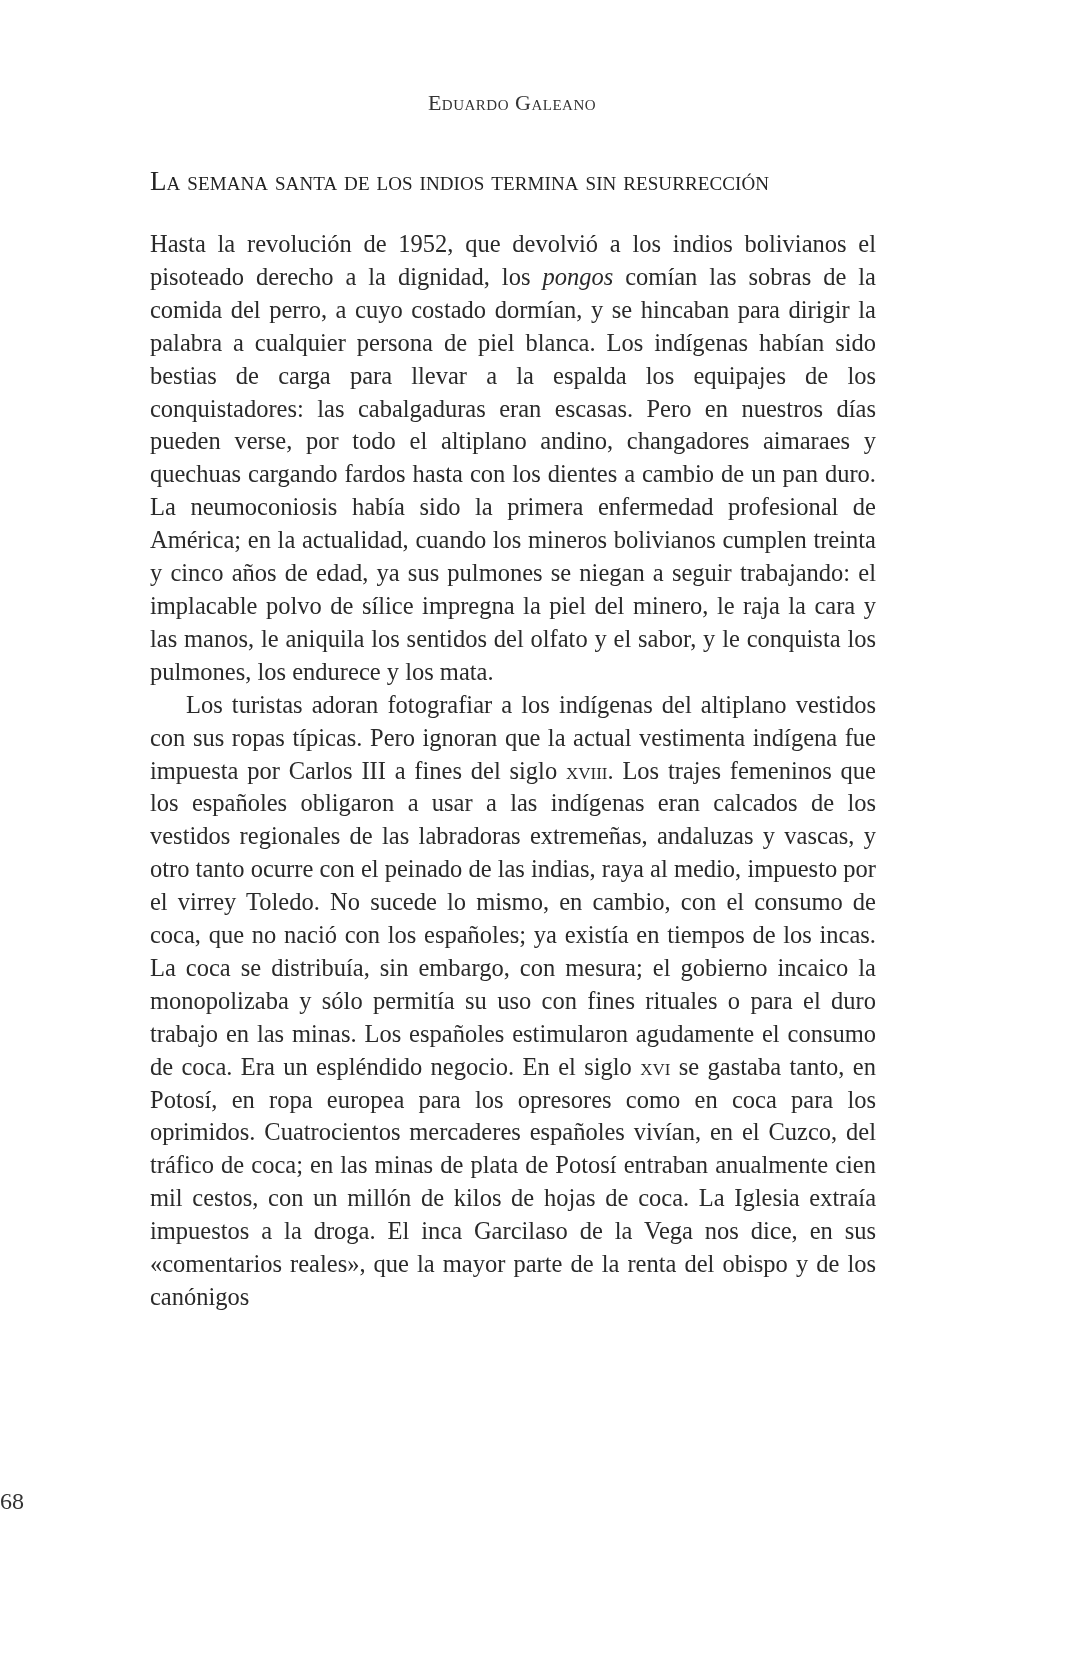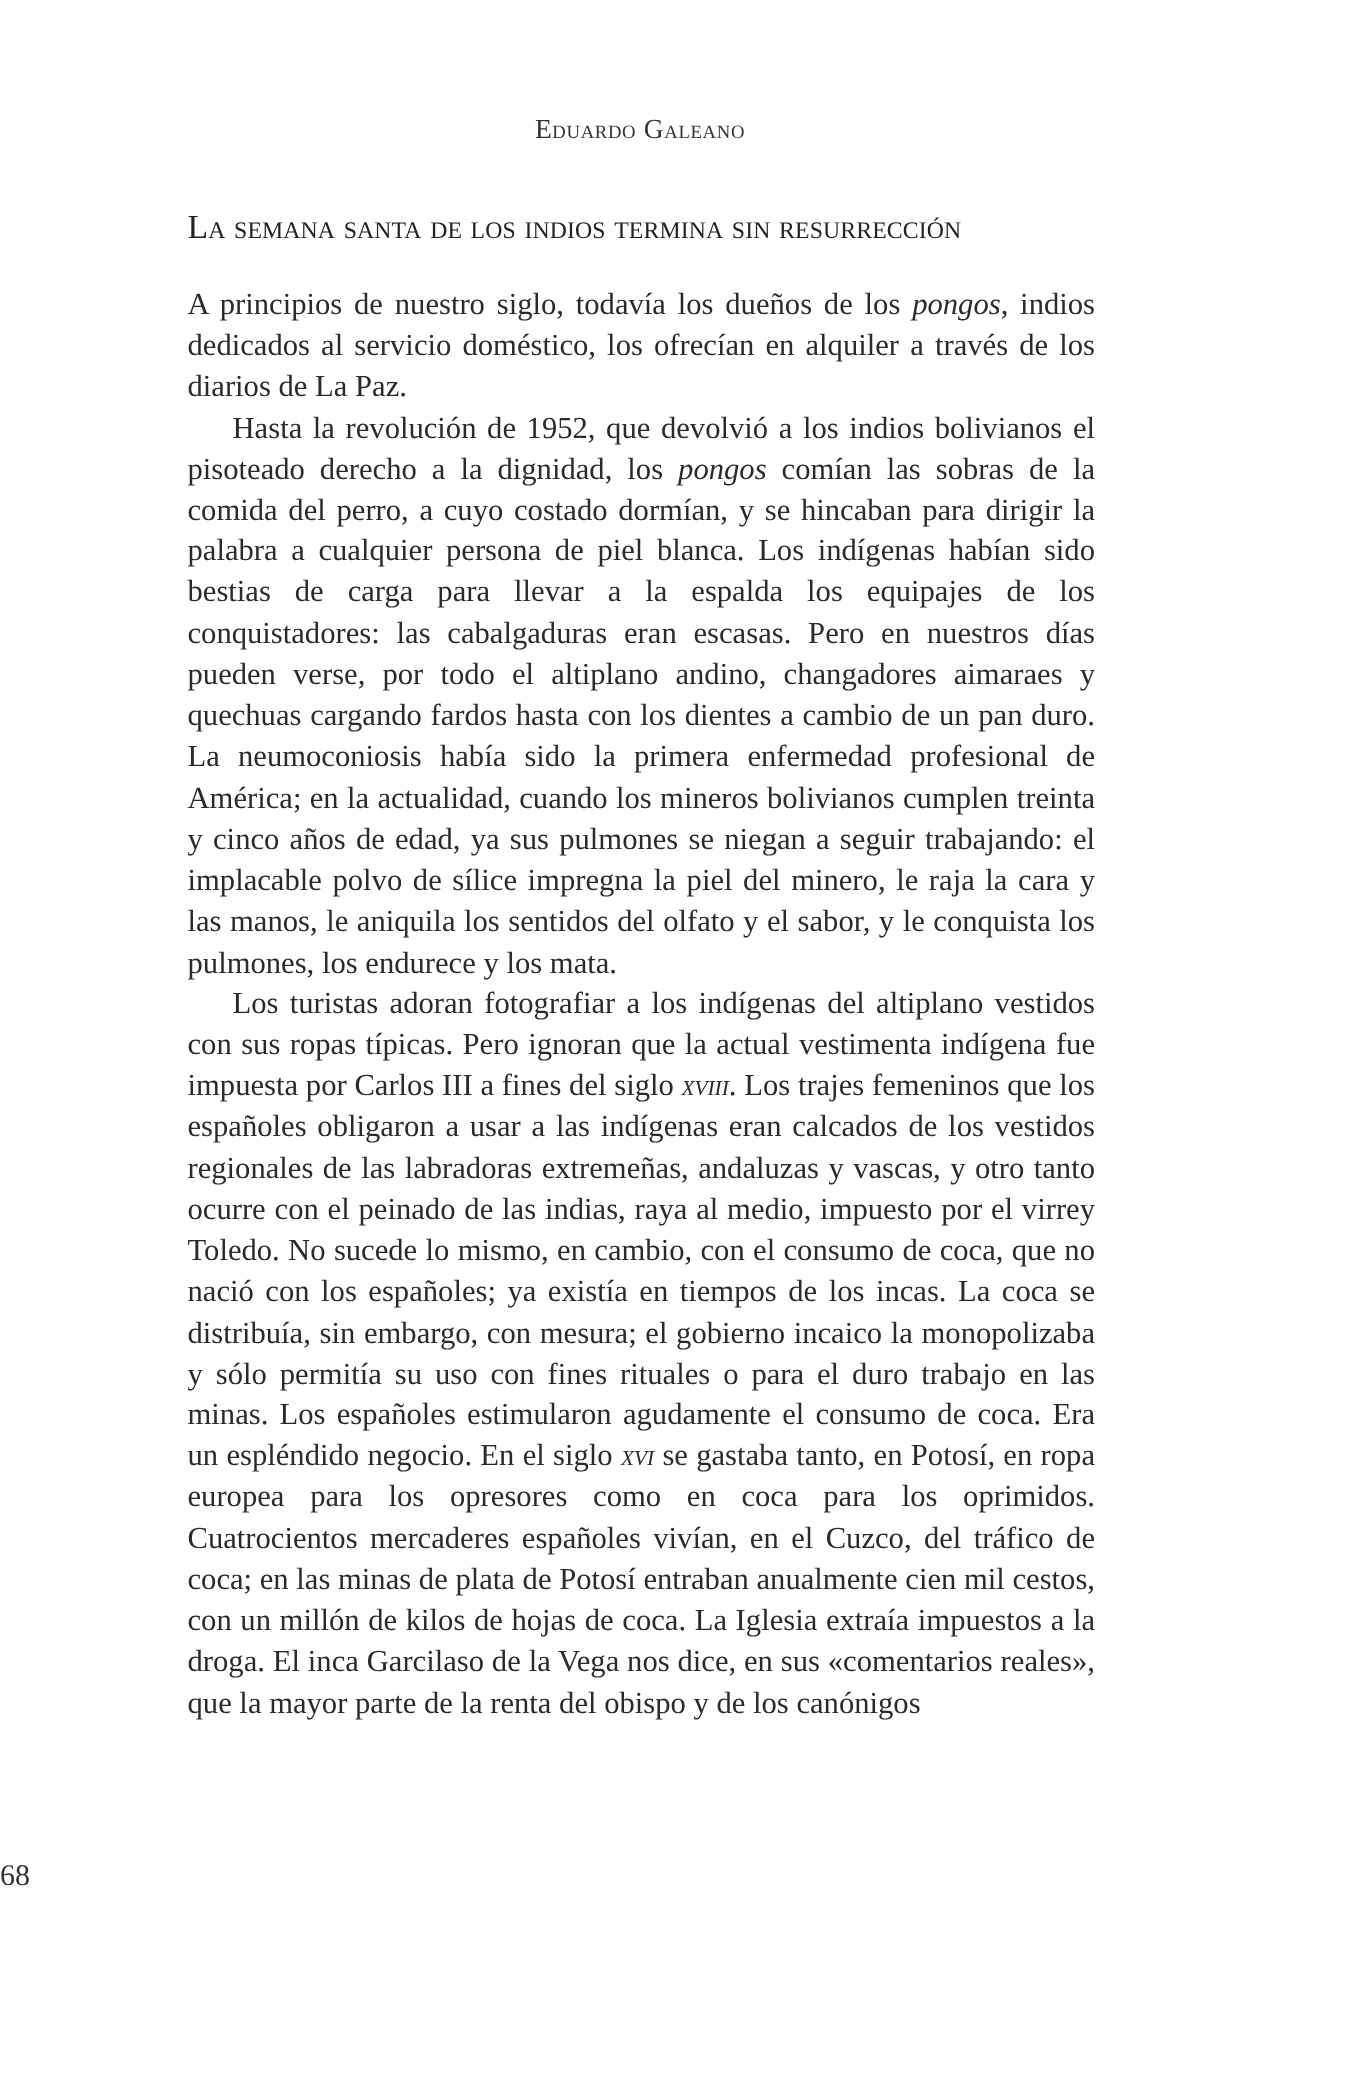"A principios de nuestro siglo," p { html: <p> <span>A principios de nuestro siglo, todavía los dueños de los </span><em>pongos</em><span>, indios dedicados al servicio doméstico, los ofrecían en alquiler a través de los diarios de La Paz.</span> </p> -> none }
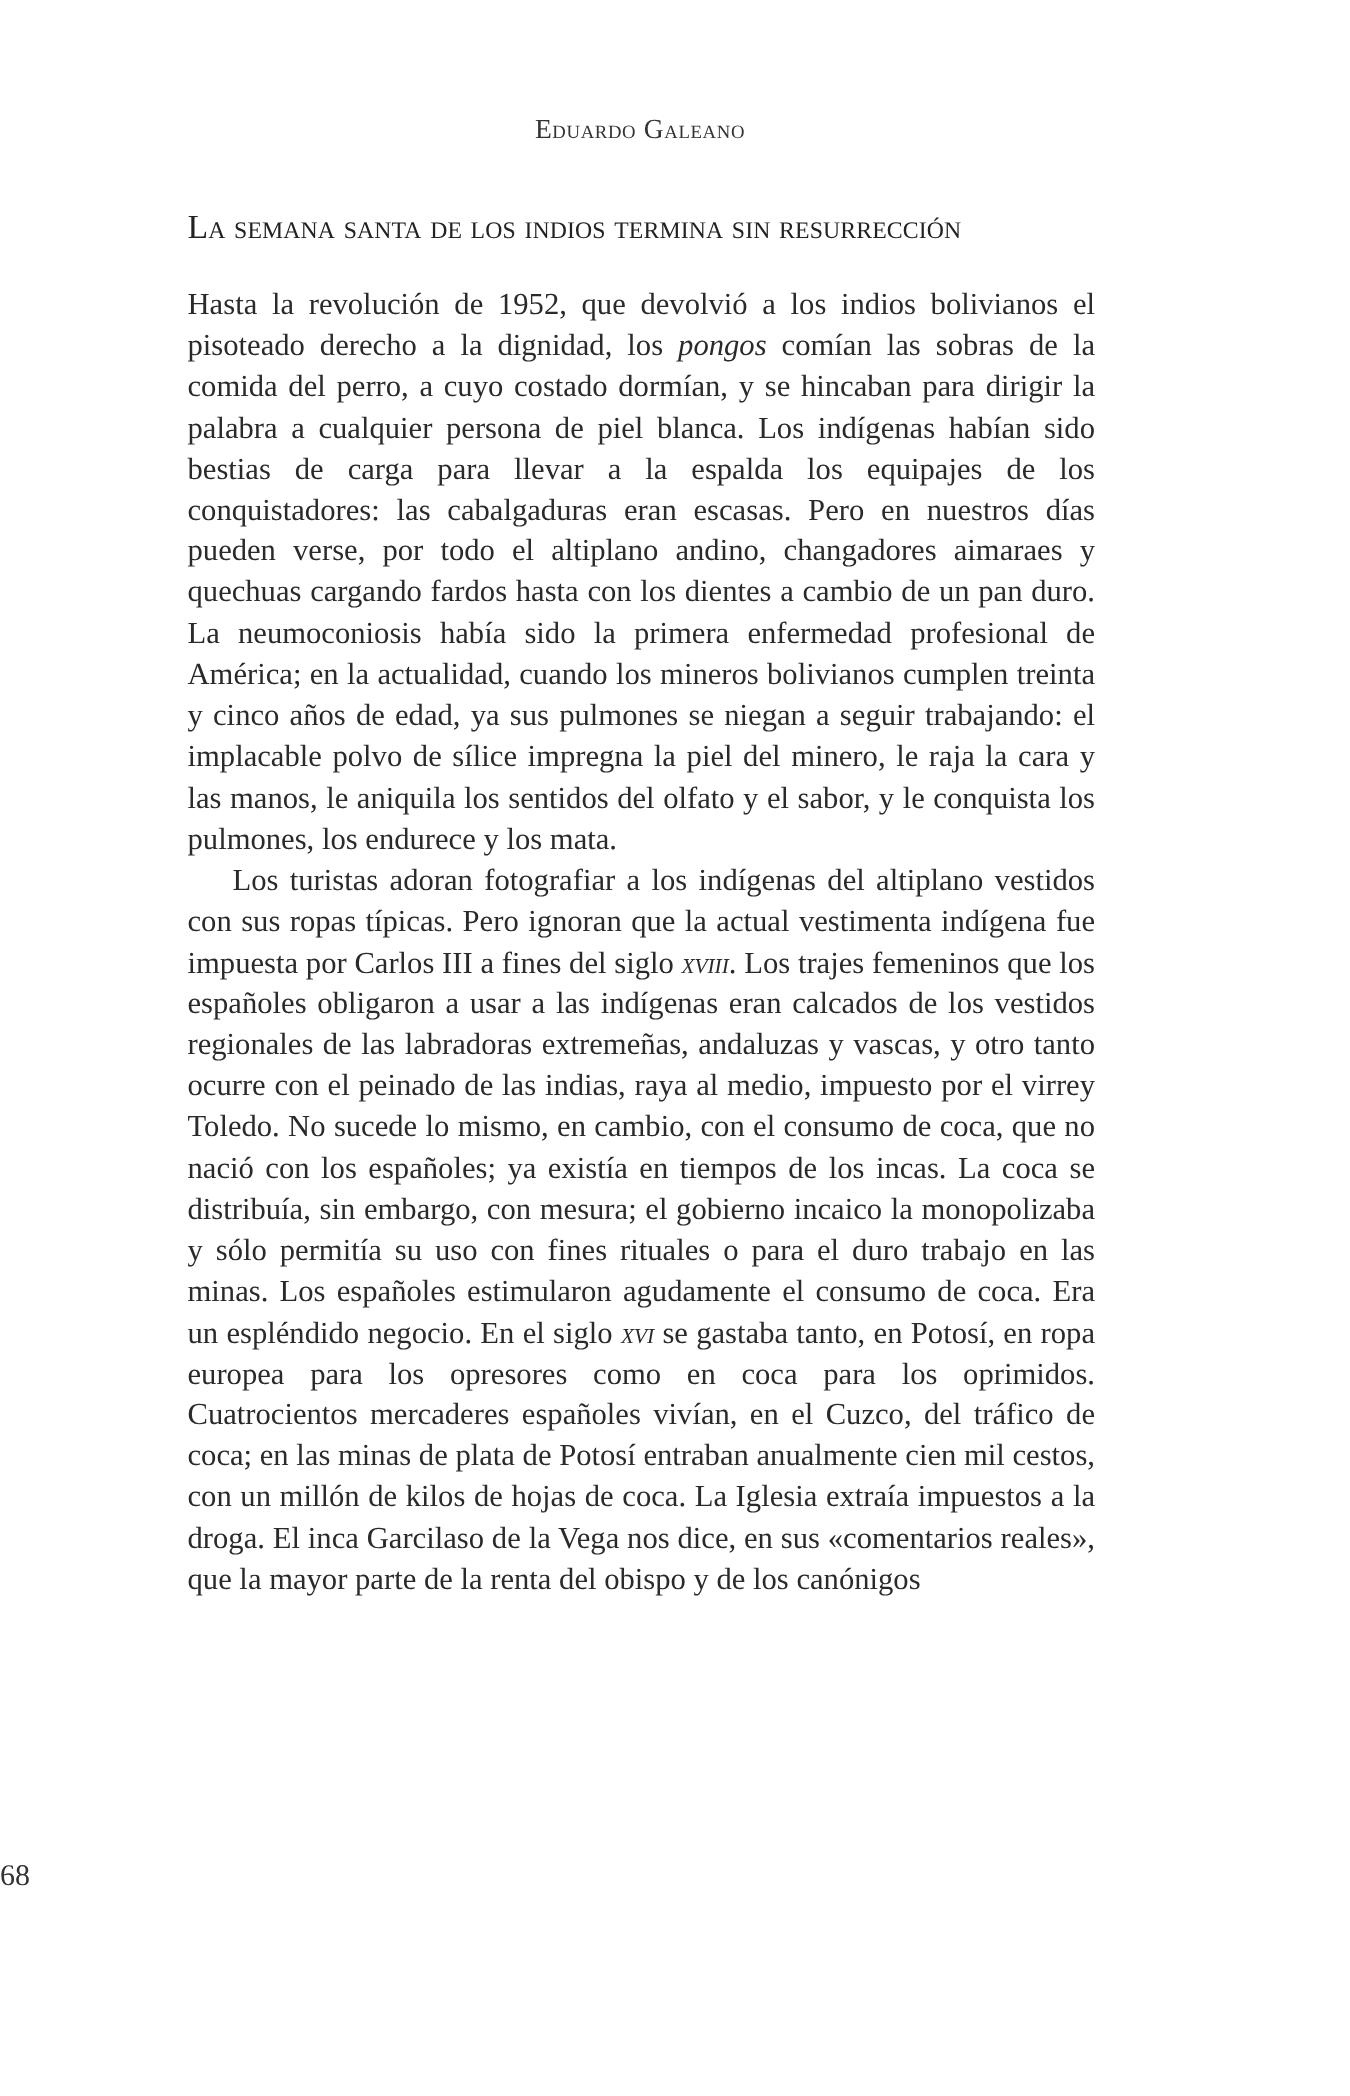"xviii" .sc { font-style: italic -> none }
